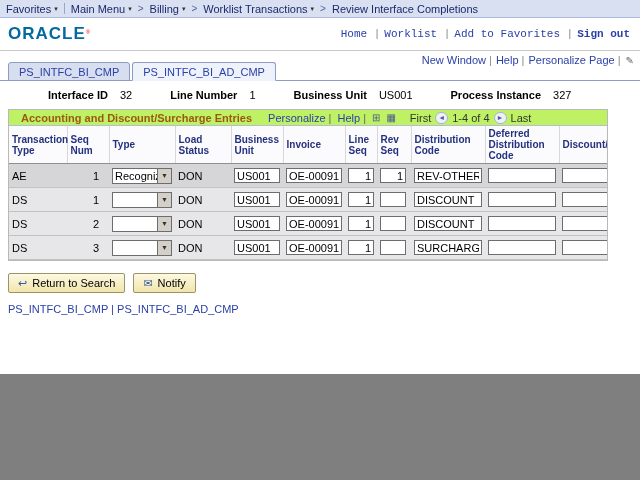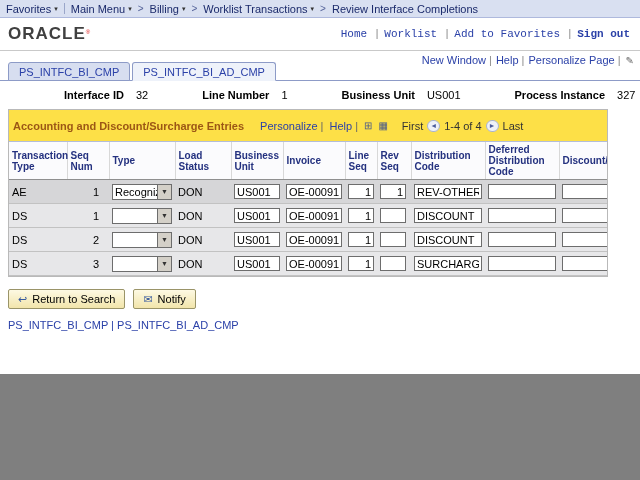"ORACLE" .logo { color: #404040 -> #0369a1 }
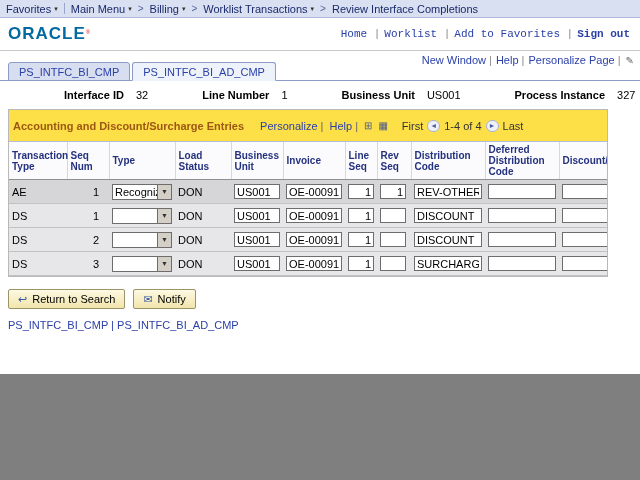"Interface ID" .fld .lbl { margin-left: 16px -> none }
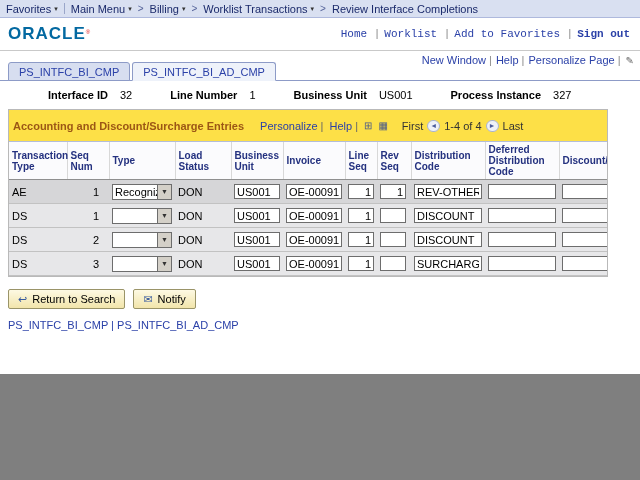"Accounting and Discount/Surcharge" .gridhead { background: #fde047 -> #bef264; height: 32px -> 16px; padding: 1px 4px -> 1px 12px }
